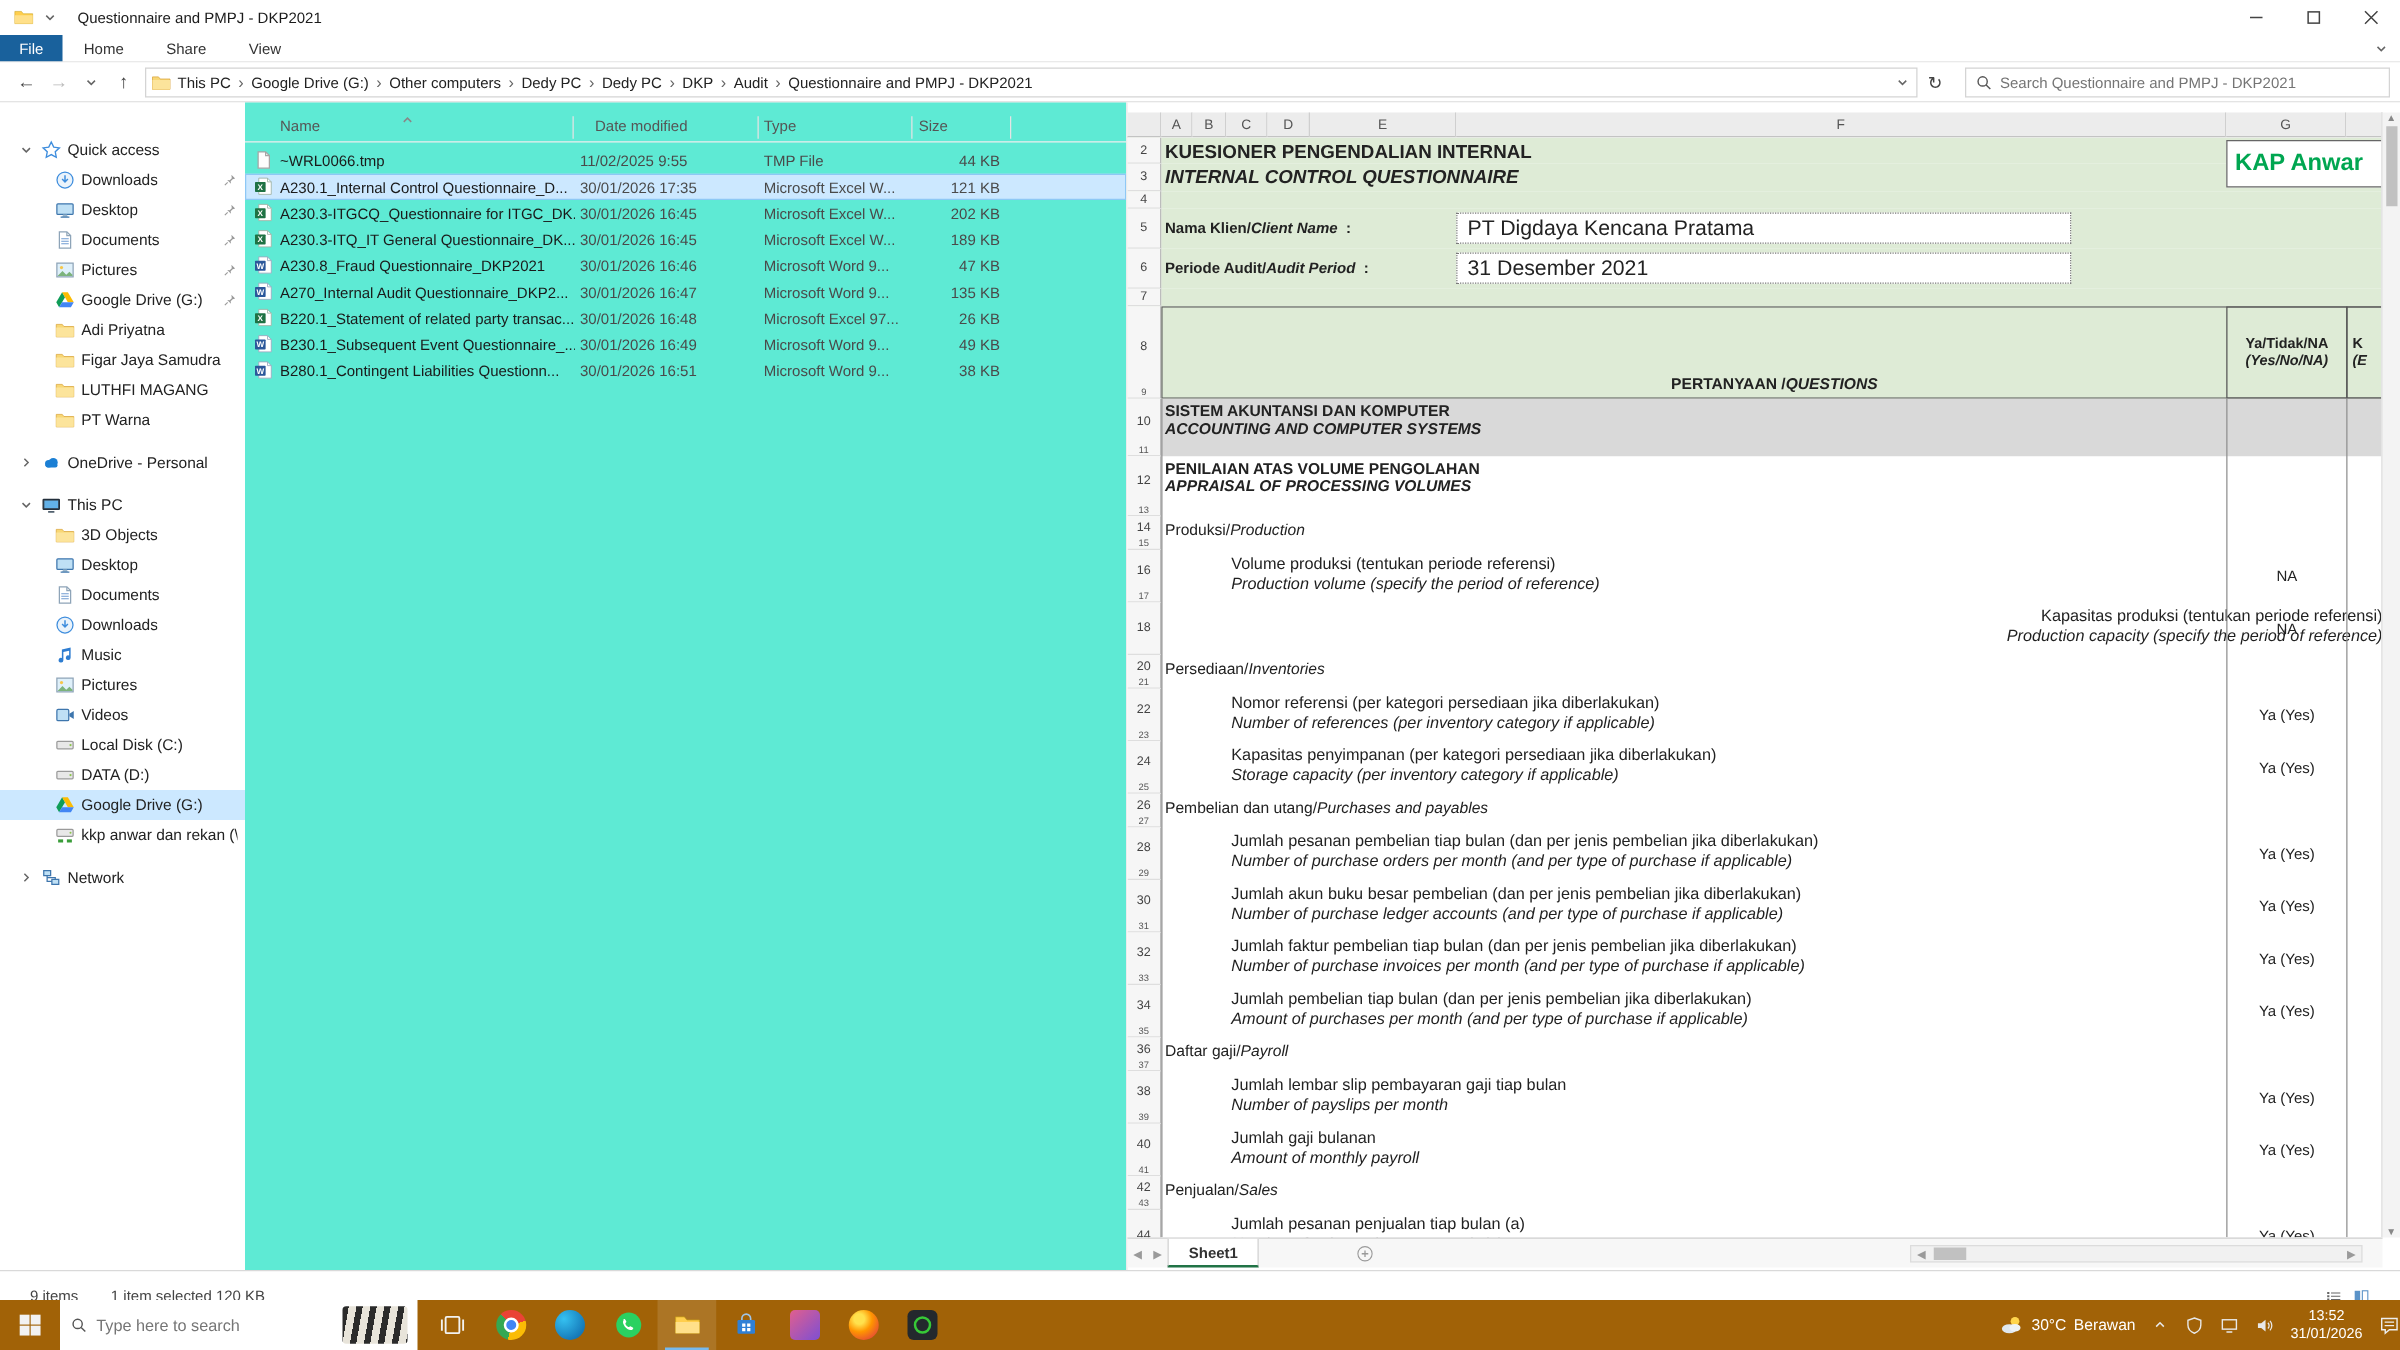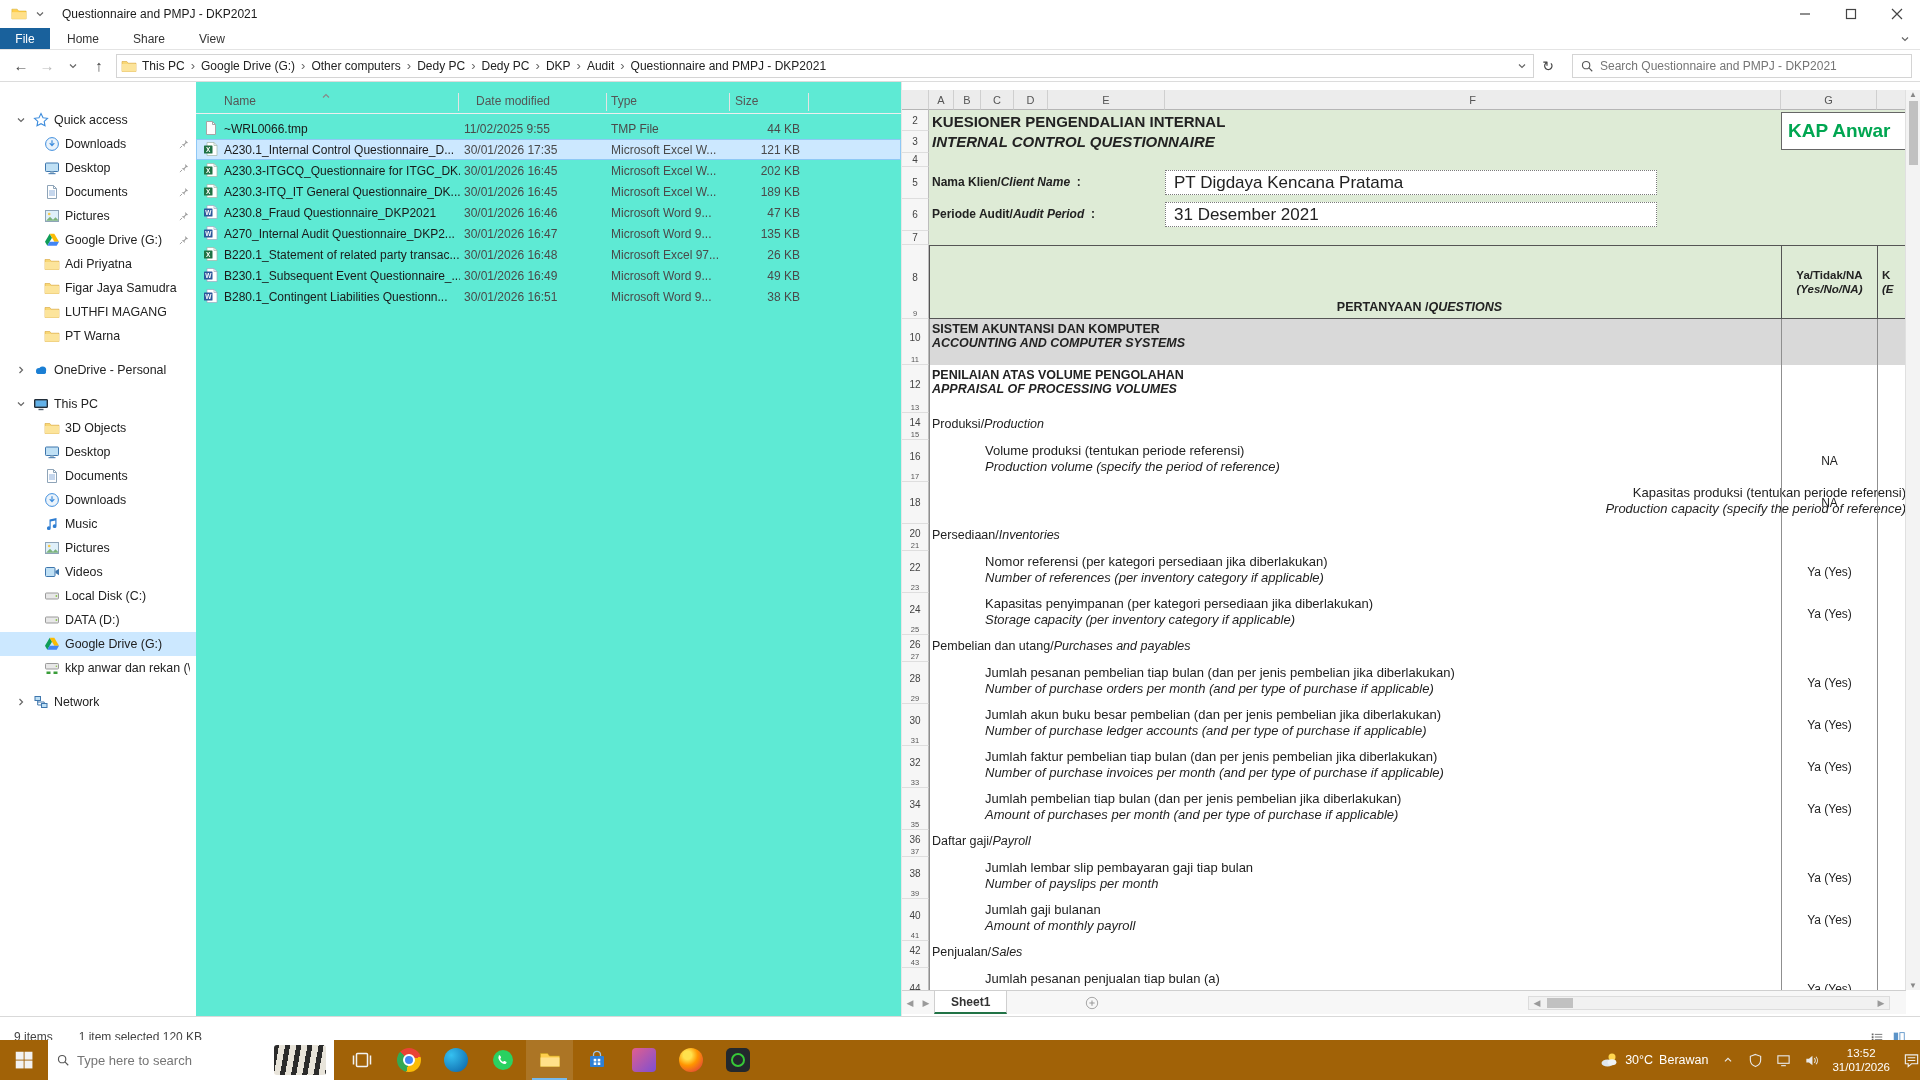"9 items" .statusbar { padding: 0 14px -> 0 24px }
